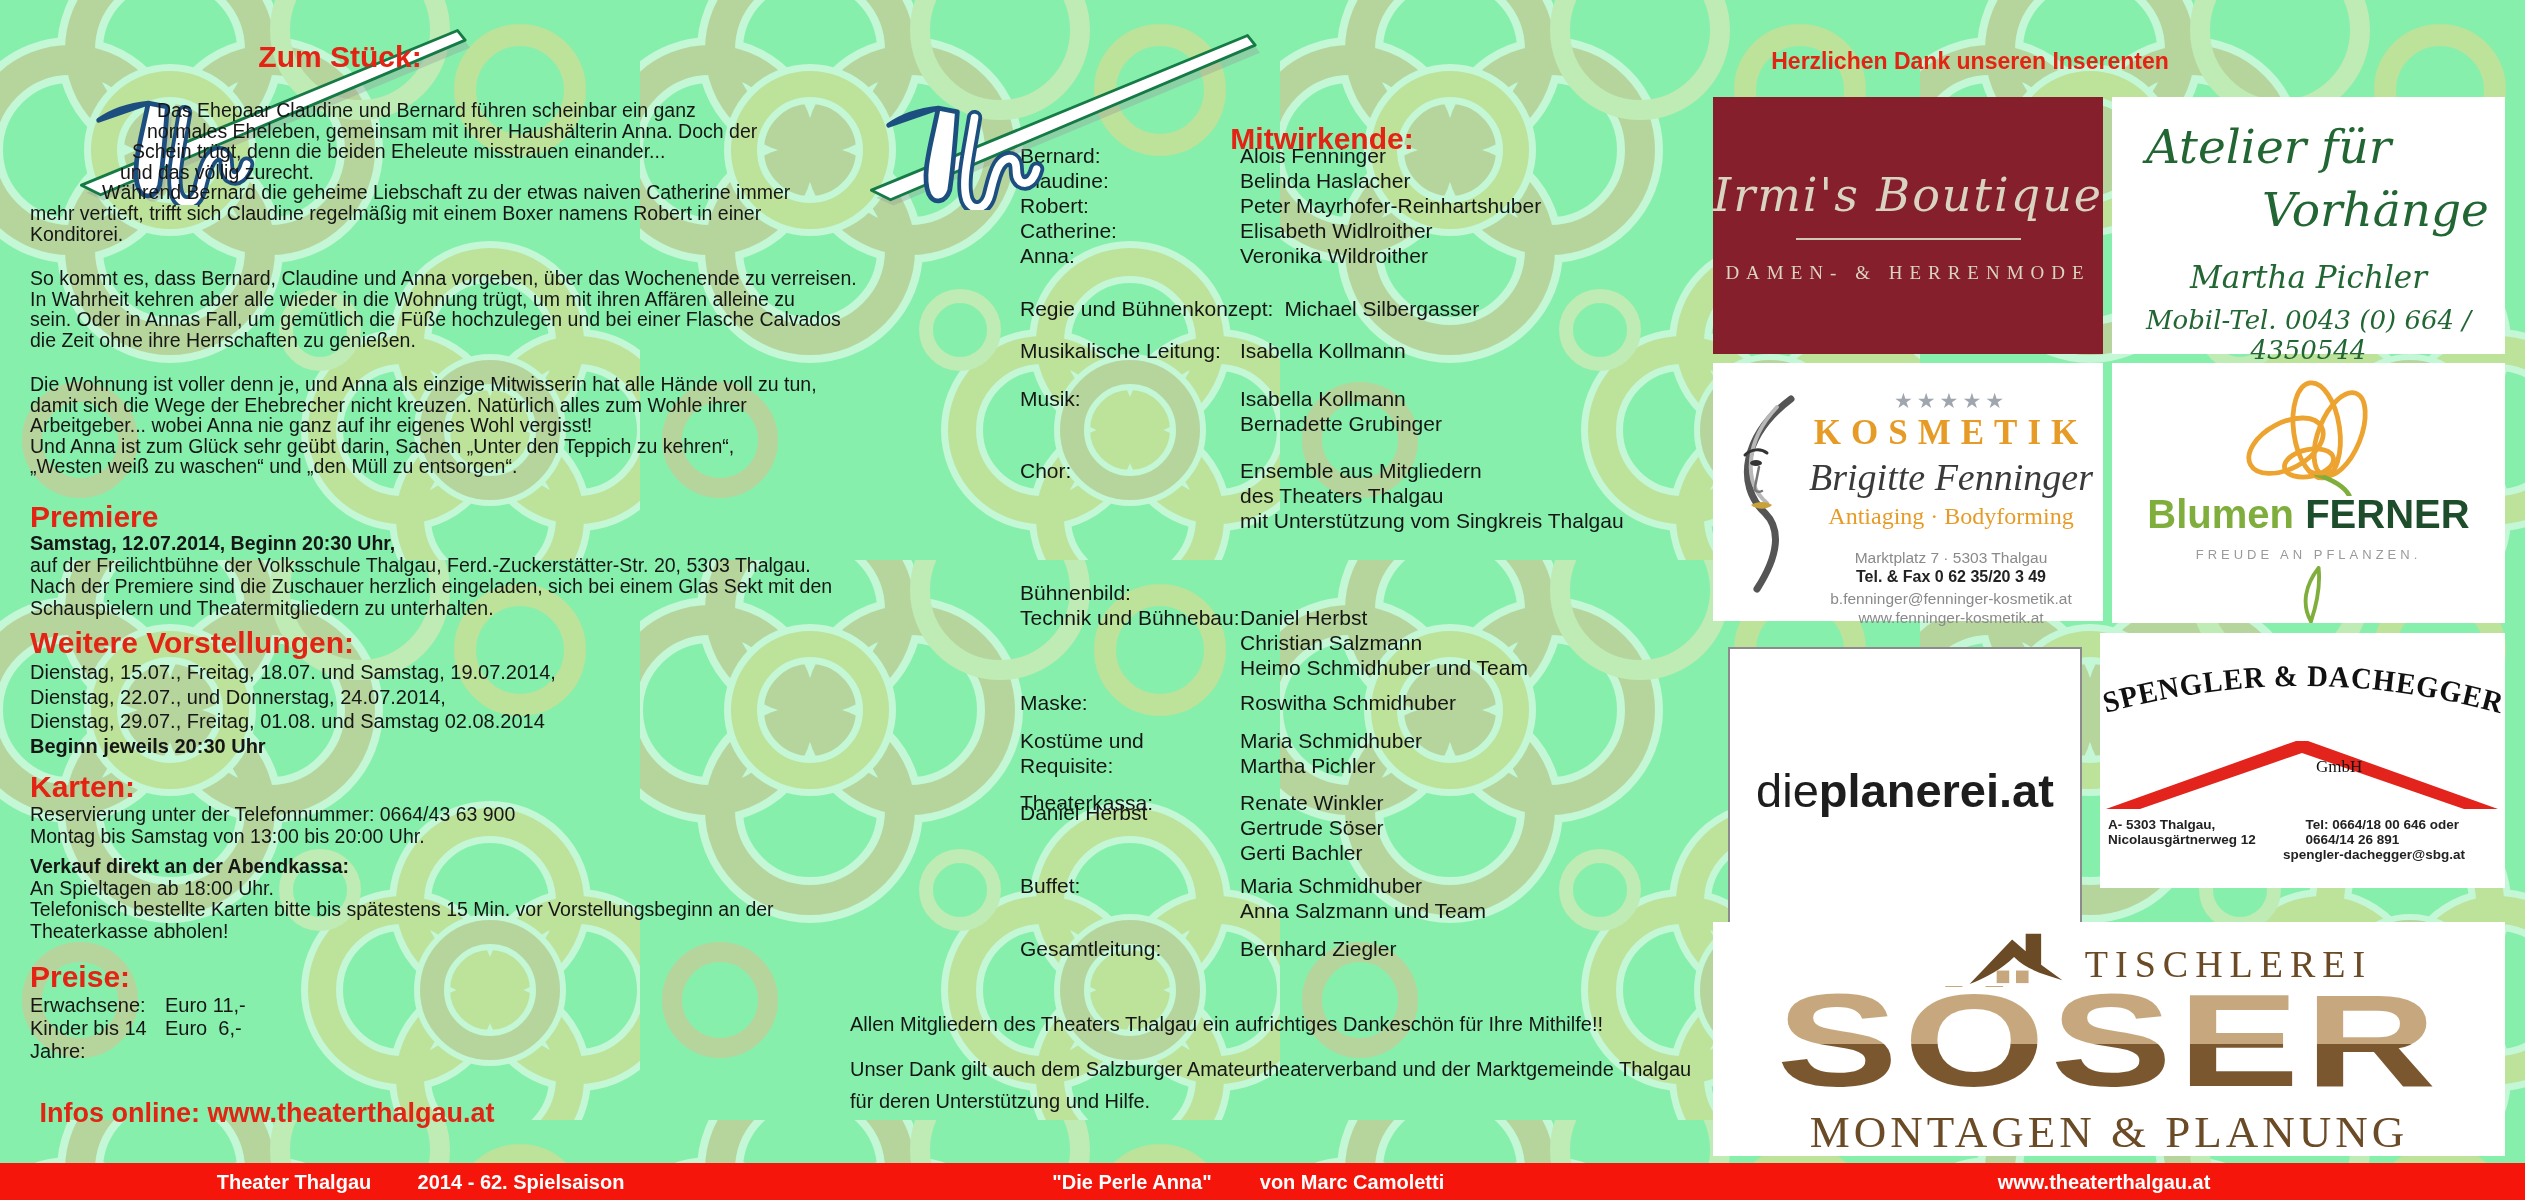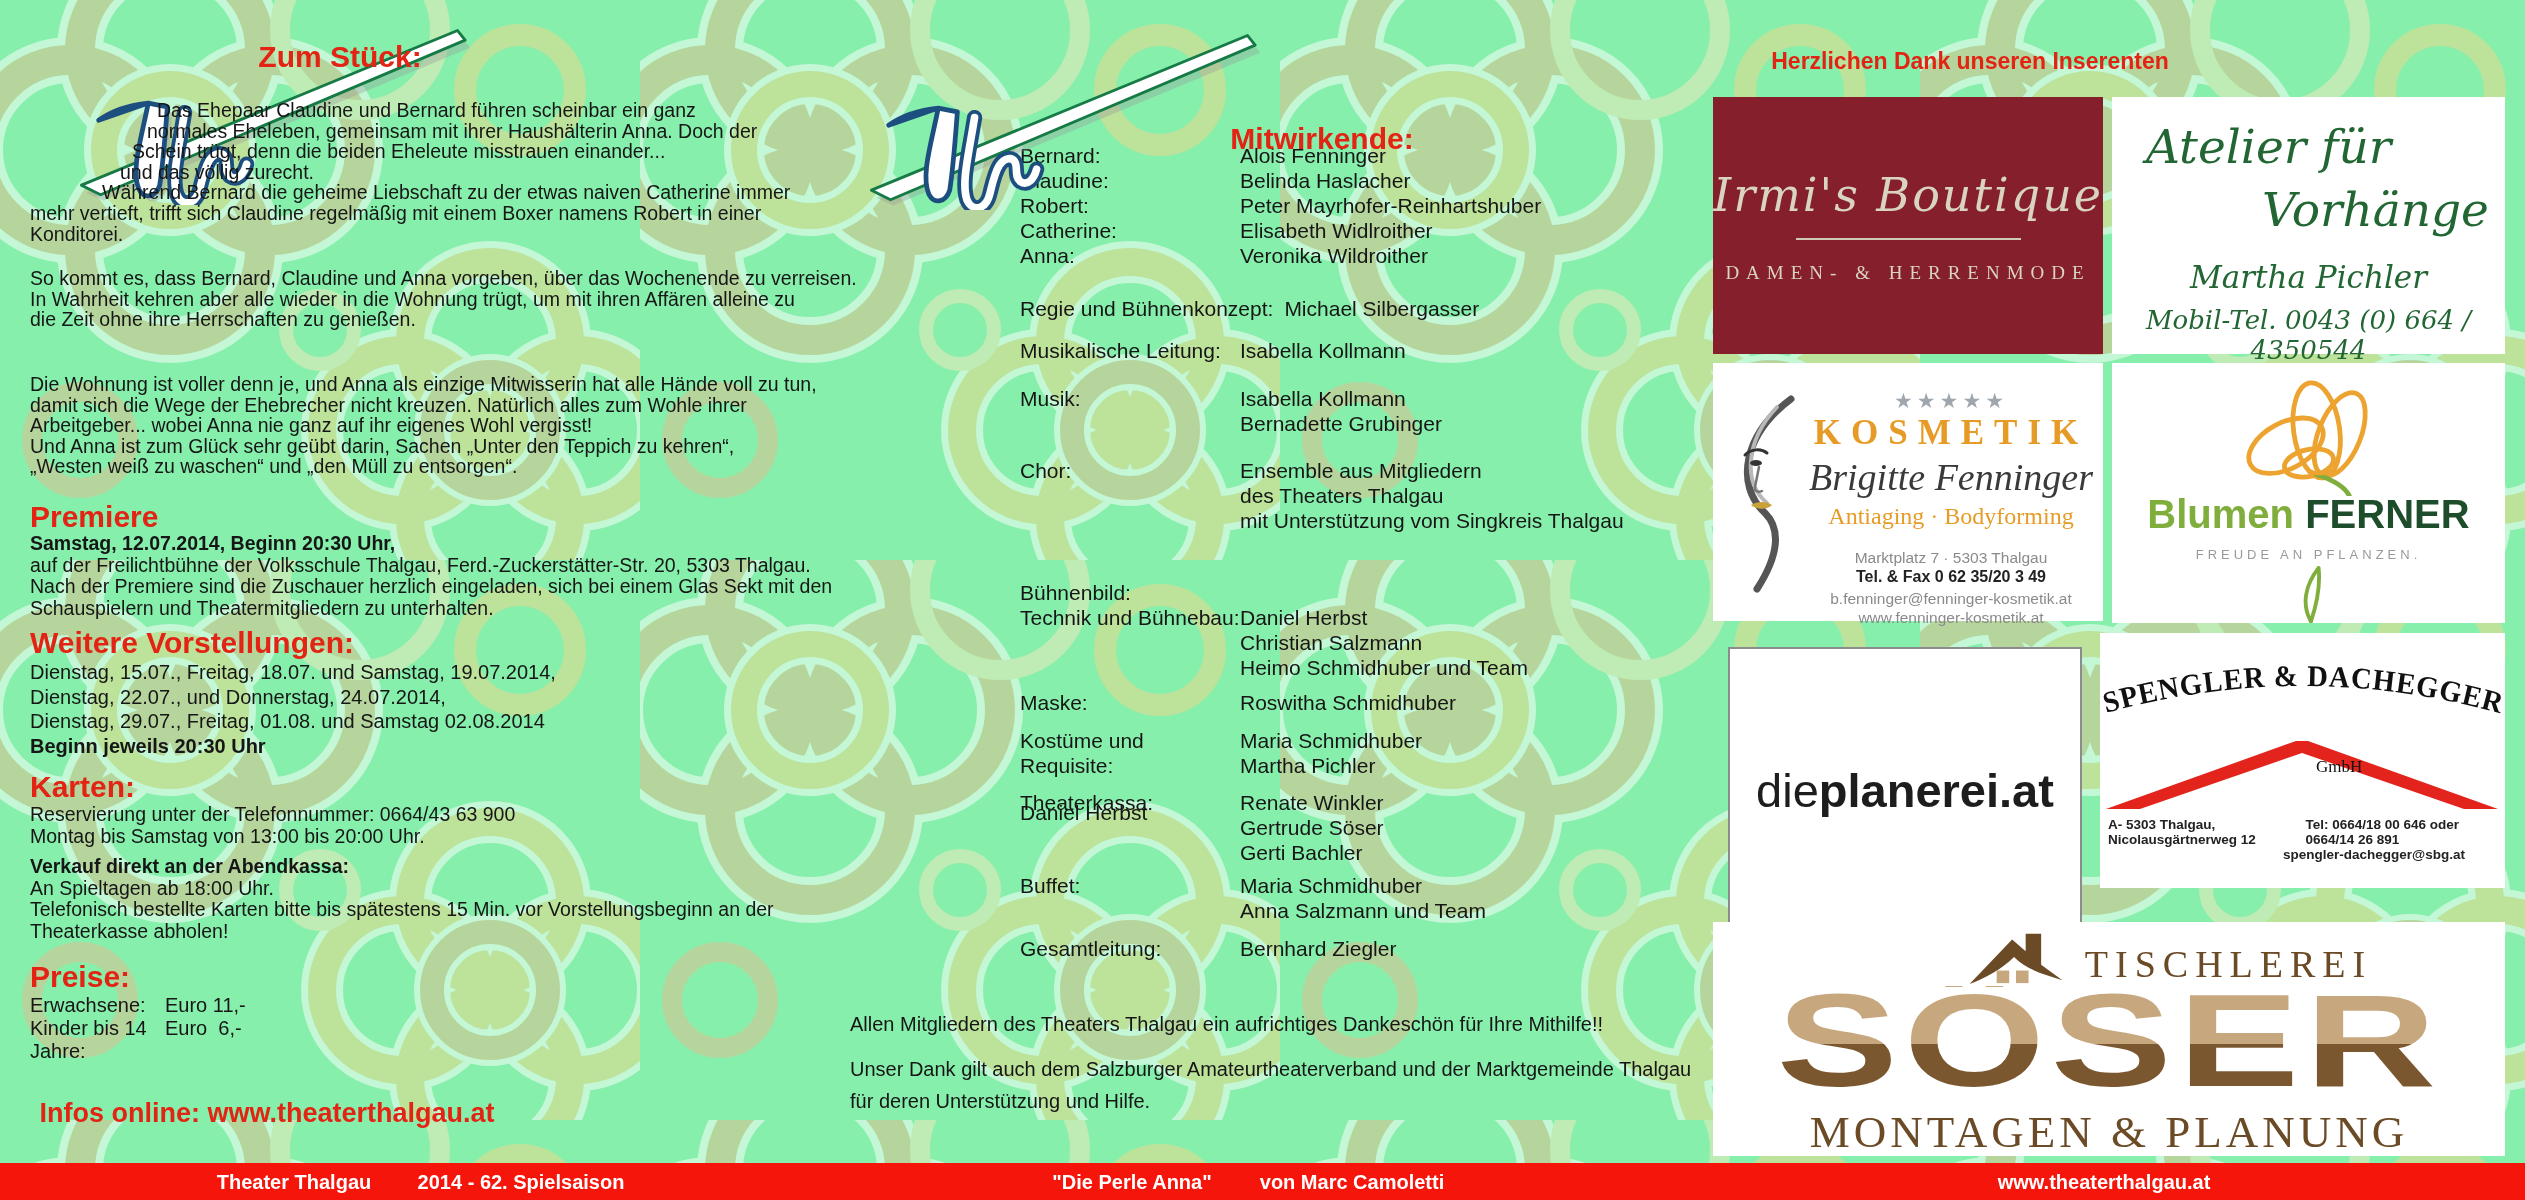"sein. Oder in Annas Fall," div.story-line { html: none -> <div>sein. Oder in Annas Fall, um gemütlich die Füße hochzulegen und bei einer Flasche Calvados</div> }
